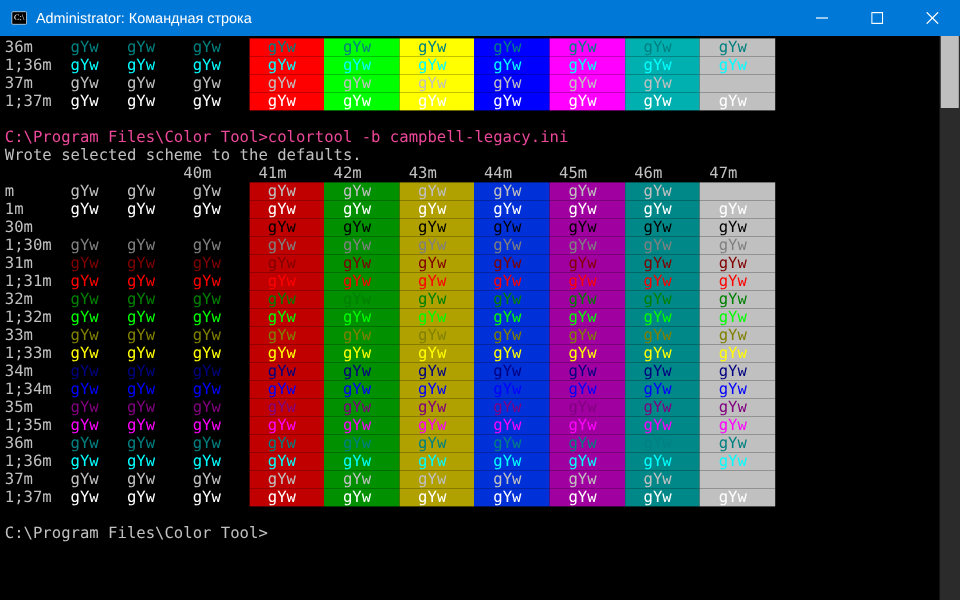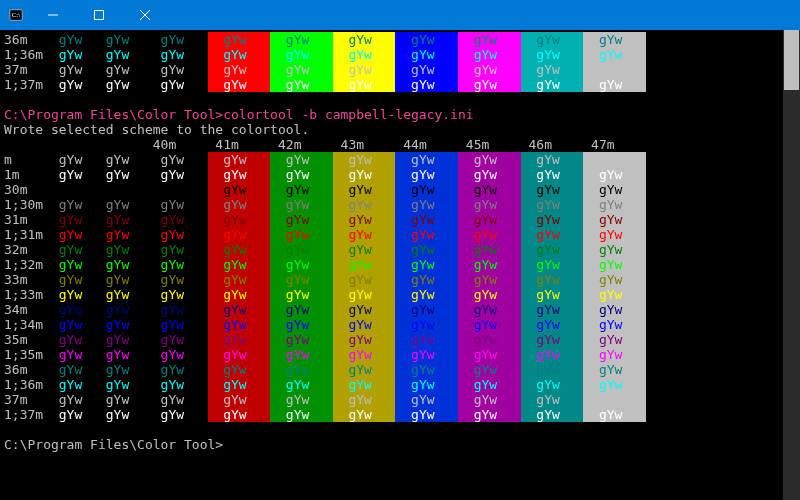"Administrator: Командная строка" span.title { html: none -> <span>Administrator: Командная строка</span> }
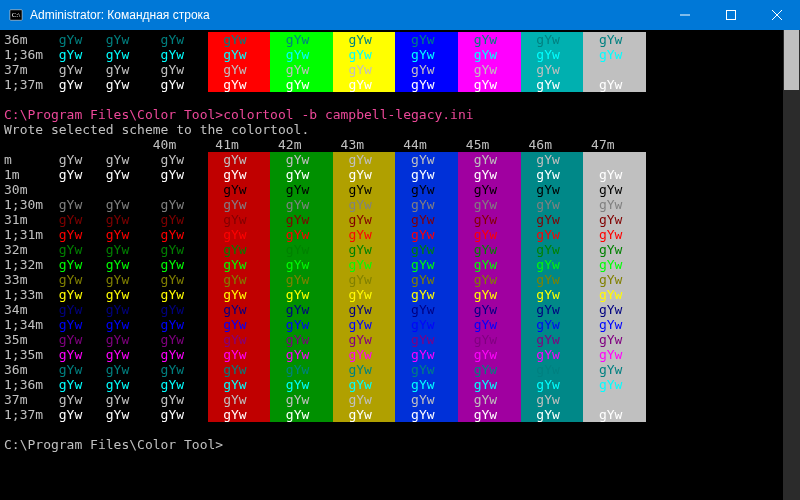"Wrote selected scheme to the" span { text: colortool -> defaults }
